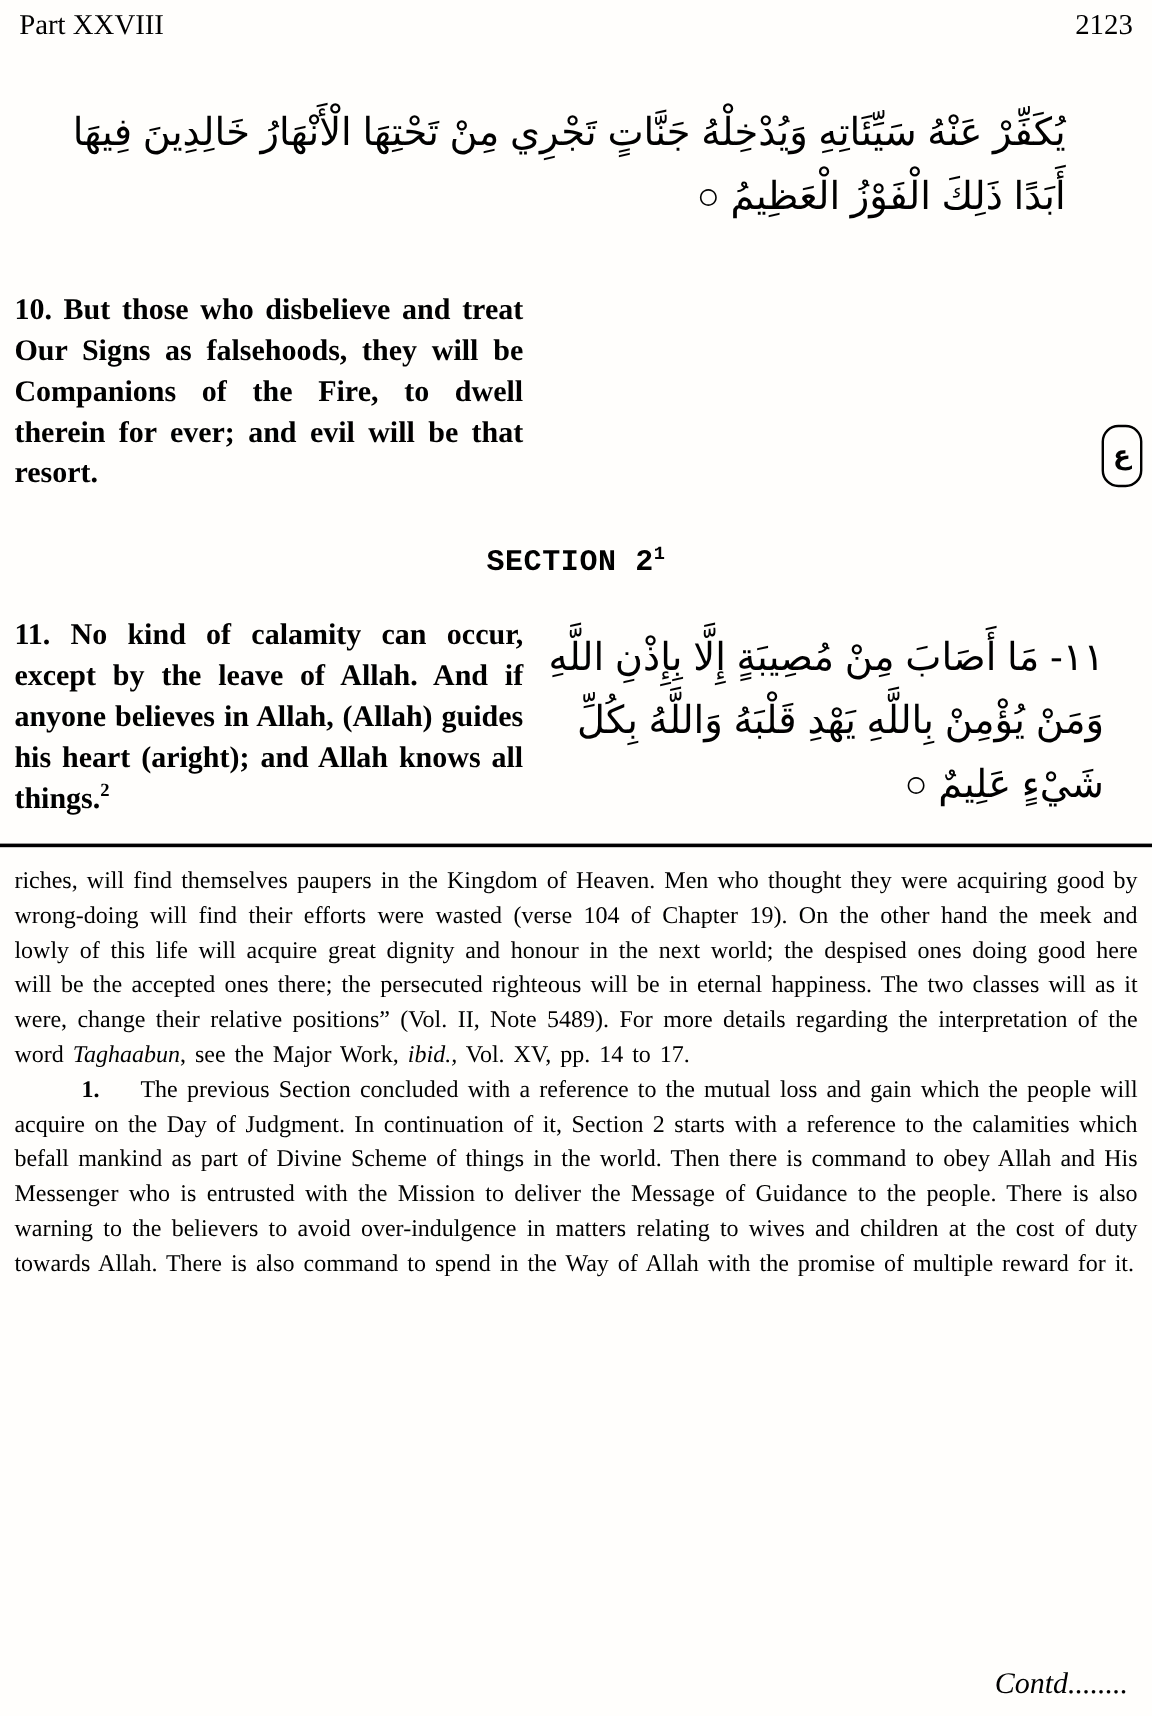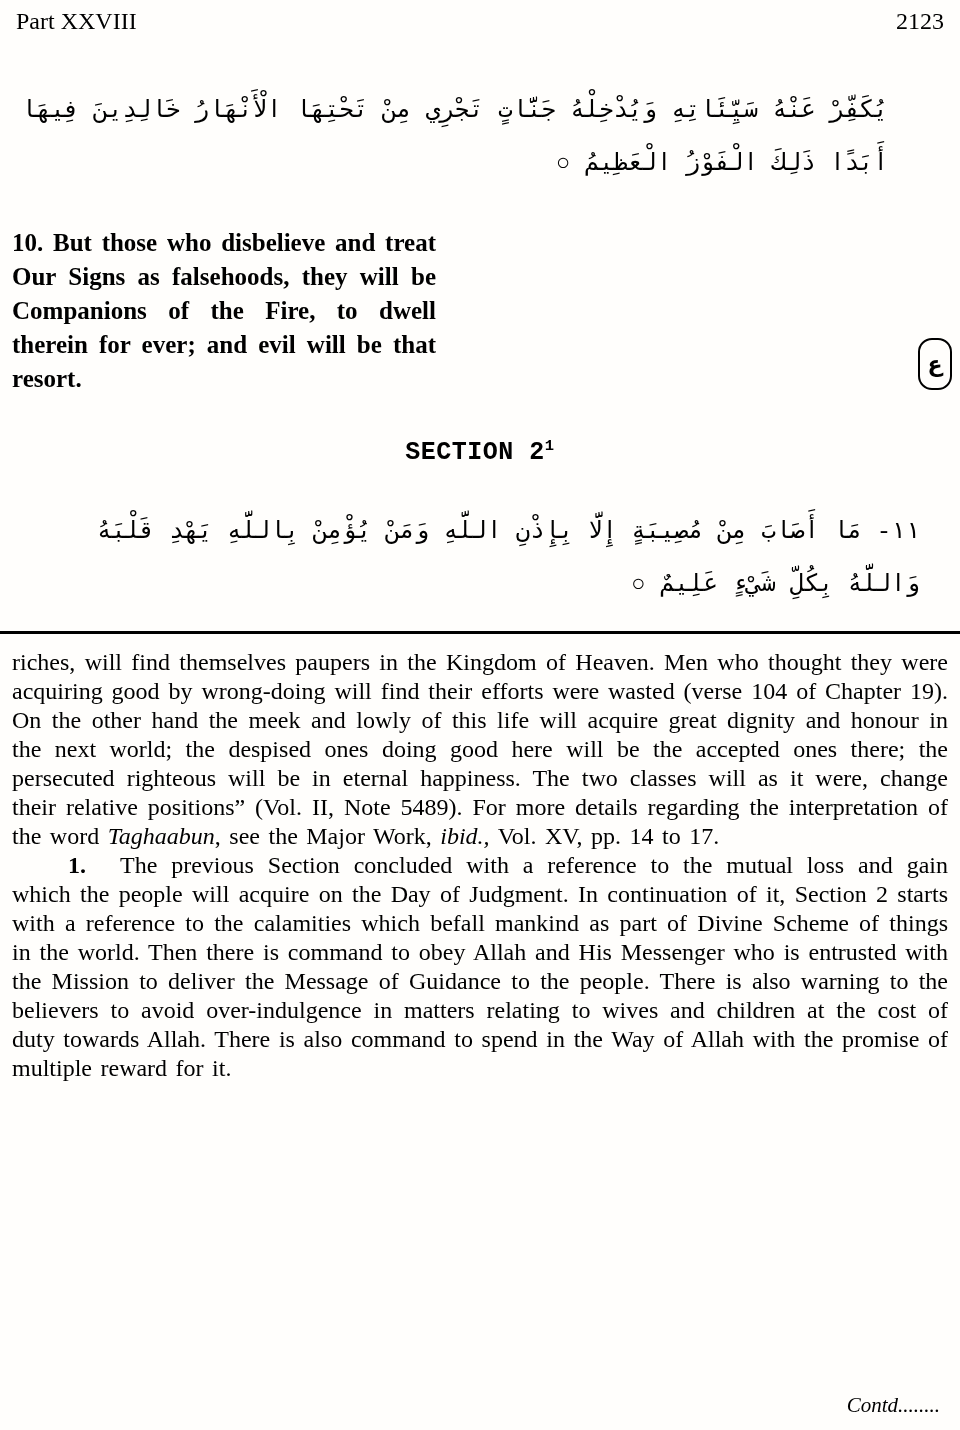"يُكَفِّرْ عَنْهُ سَيِّئَاتِهِ" .col-ar { font-family: Liberation Mono, monospace -> Liberation Sans, sans-serif; font-size: 24px -> 32px }
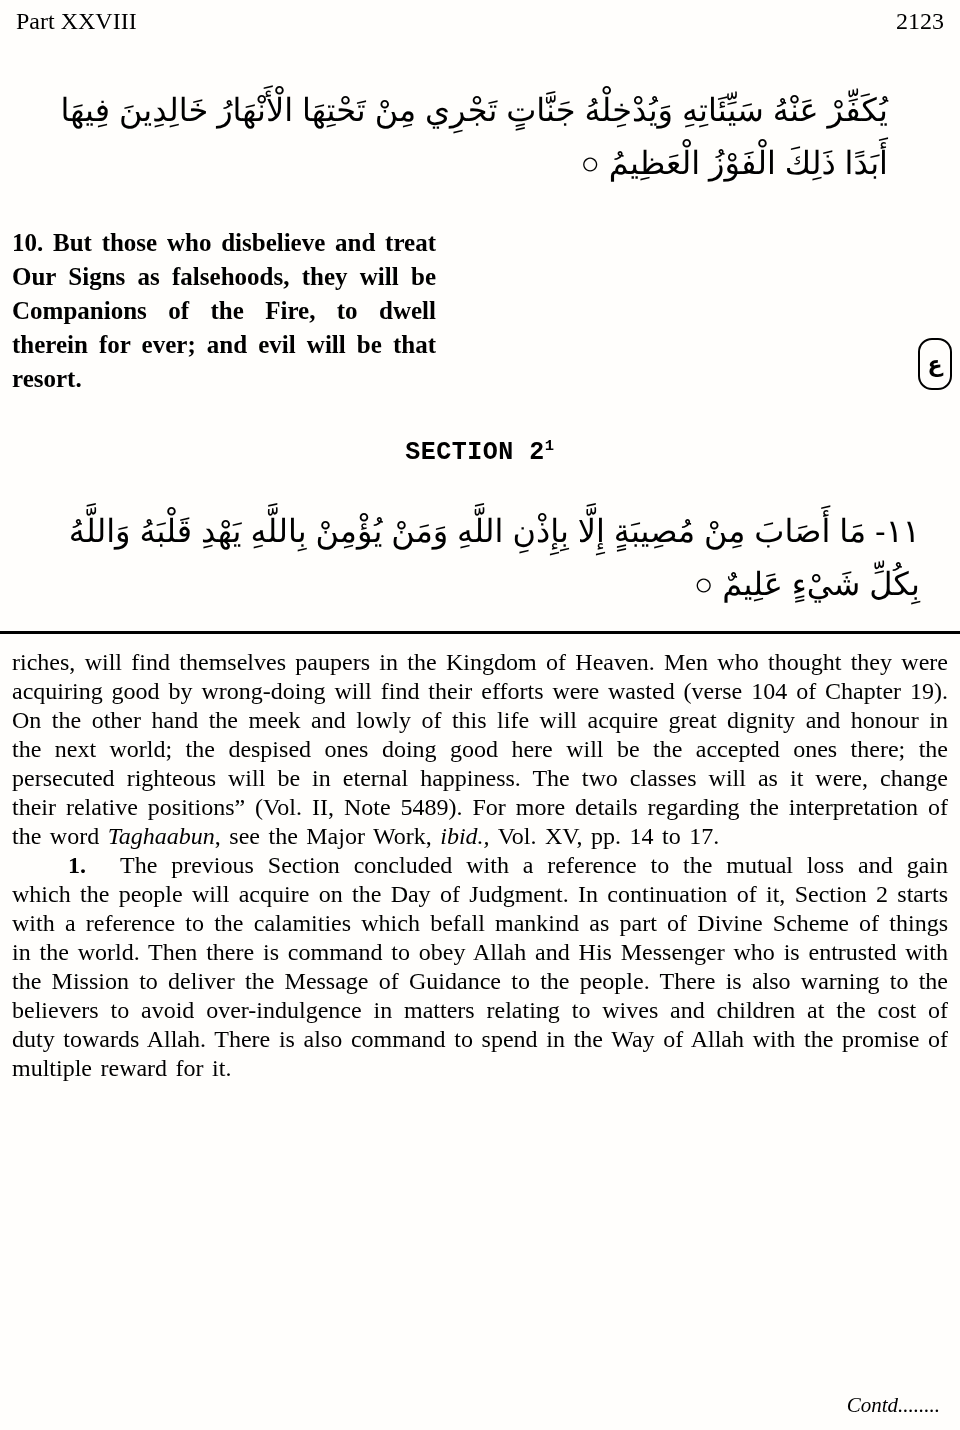"10. But those who disbelieve" .row2 { margin-top: 36px -> 52px }
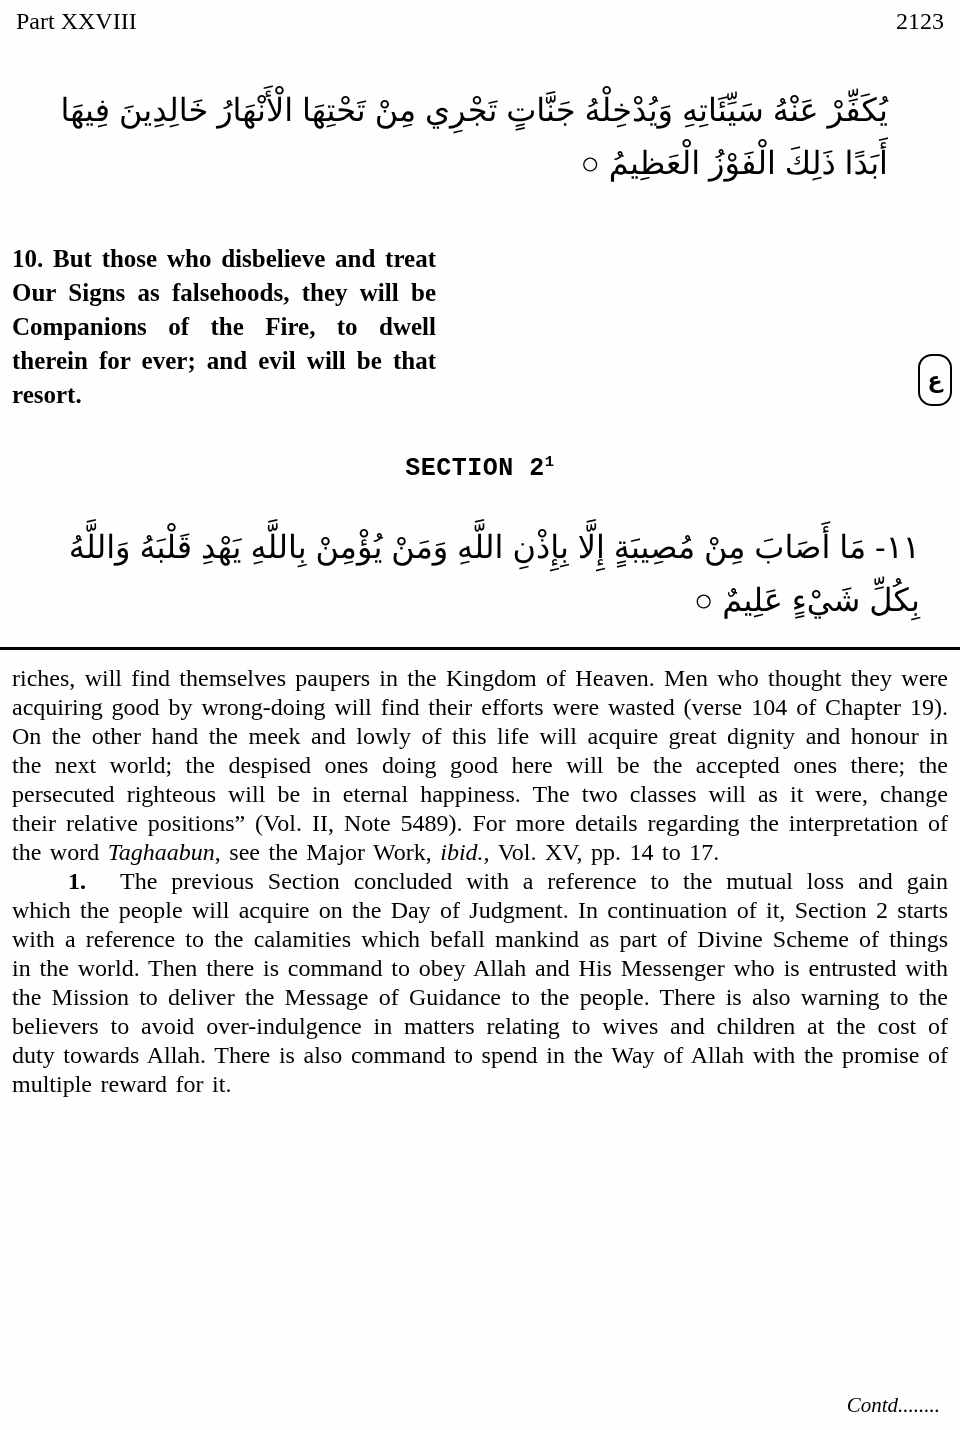"11. No kind of calamity" div.col-en { html: none -> <div><span>11. No kind of calamity can occur, except by the leave of Allah. And if anyone believes in Allah, (Allah) guides his heart (aright); and Allah knows all things.</span><sup>2</sup></div> }
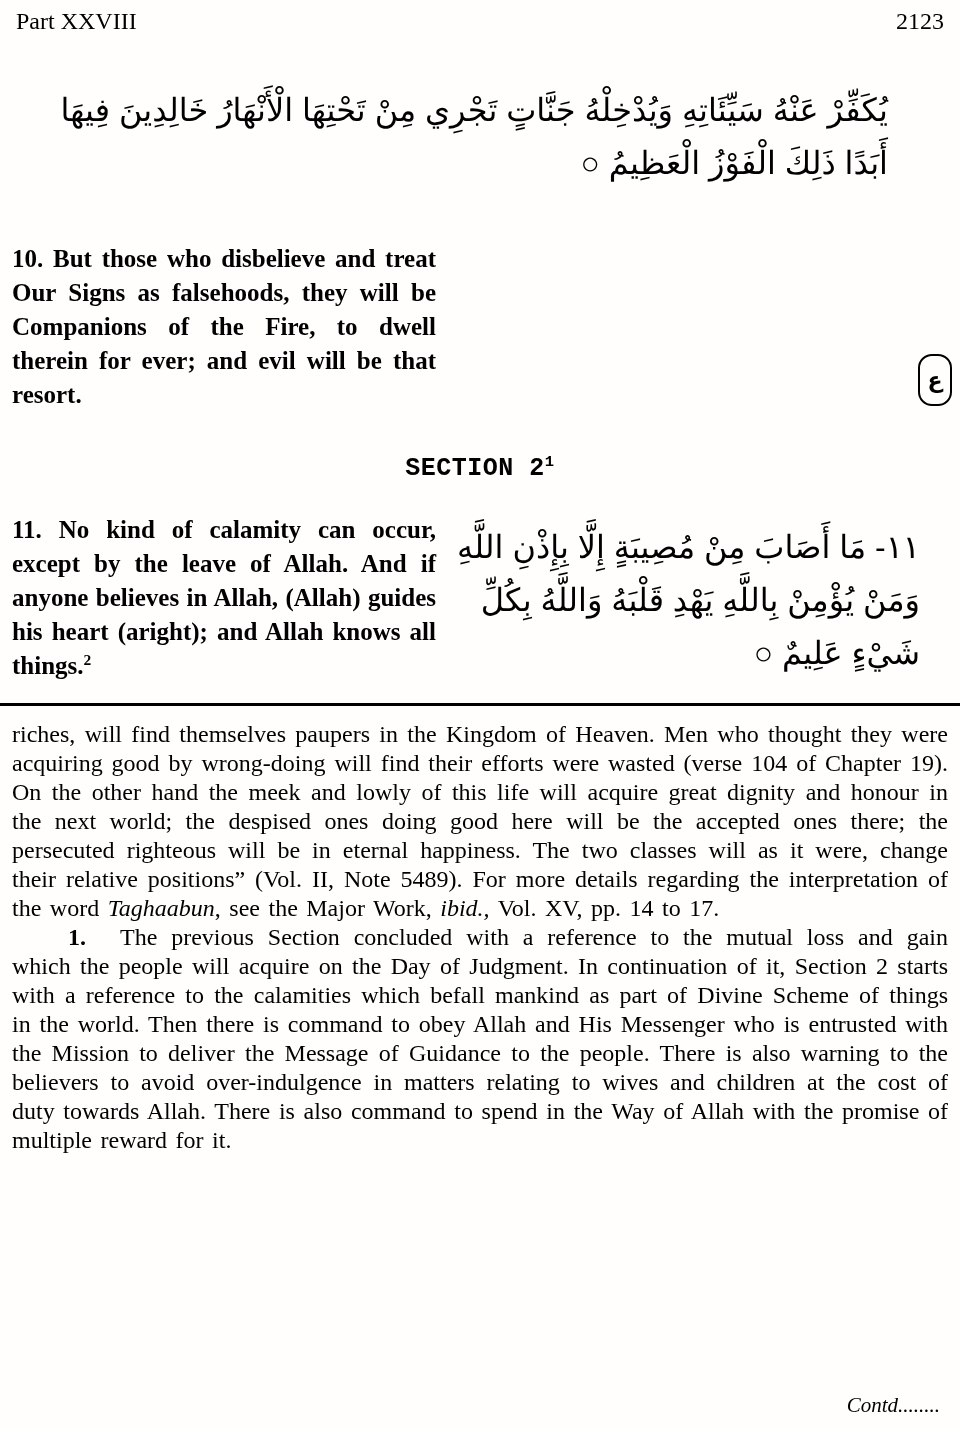"riches, will find themselves paupers" .footnotes { font-size: 24px -> 20px }
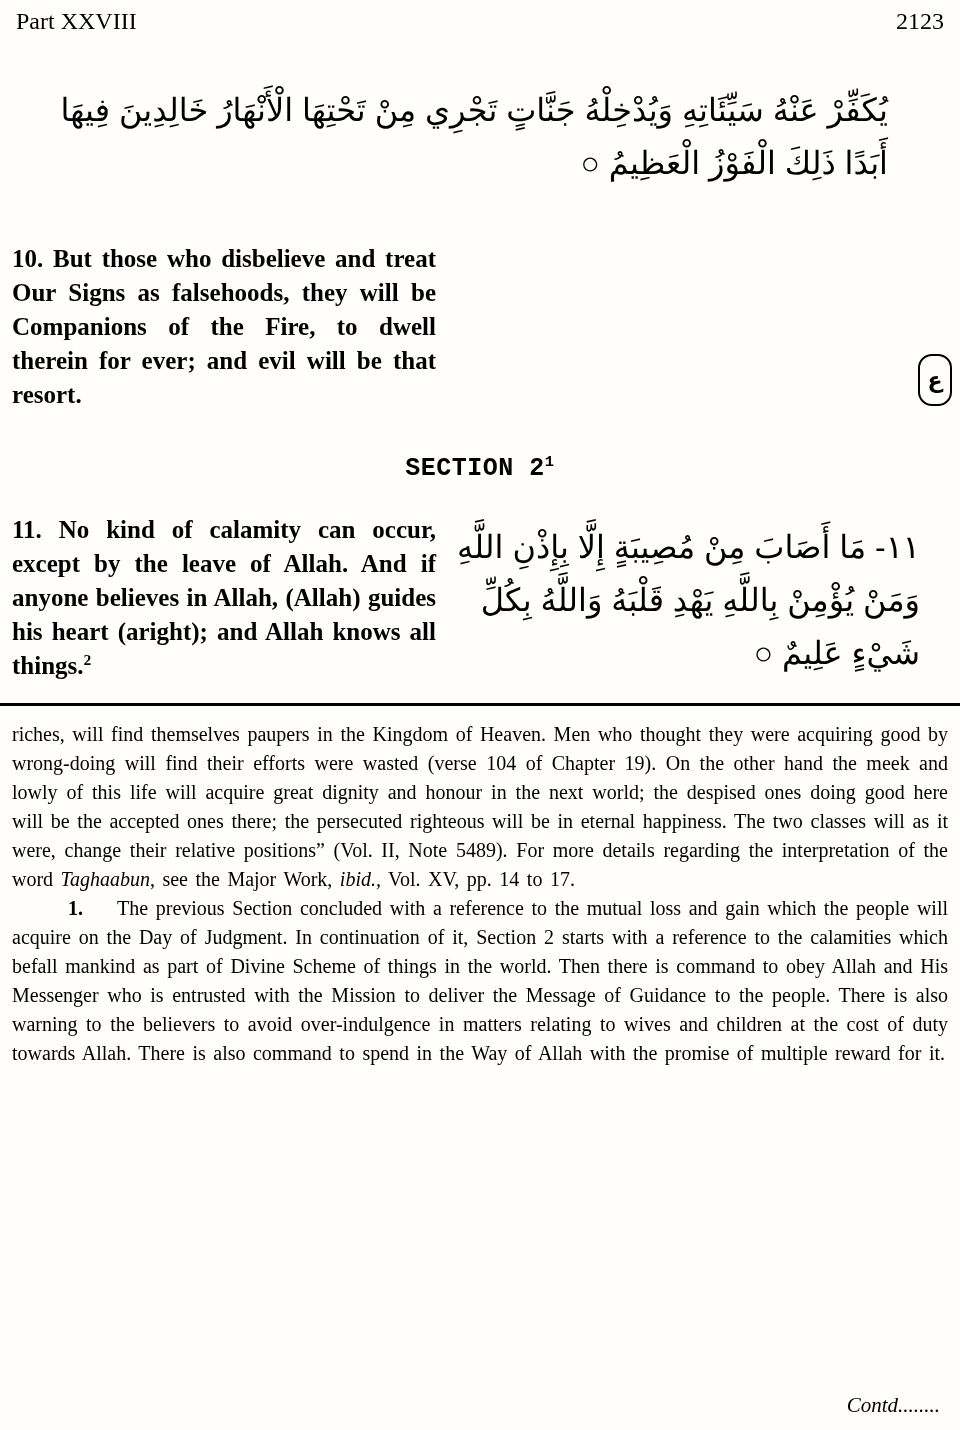"Contd........" .contd { font-size: 21px -> 25px }
